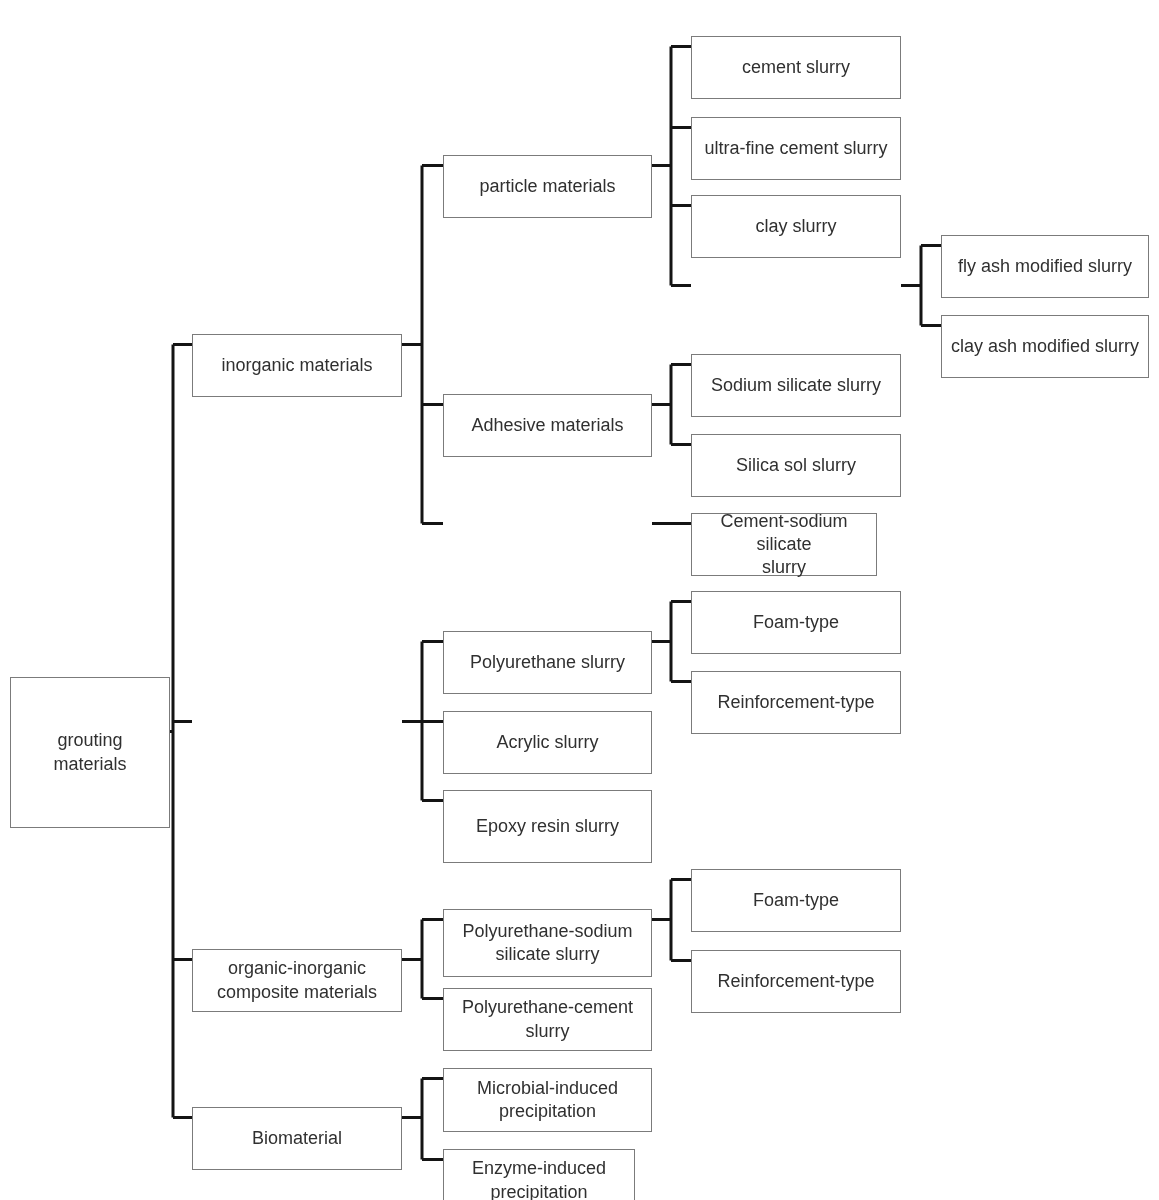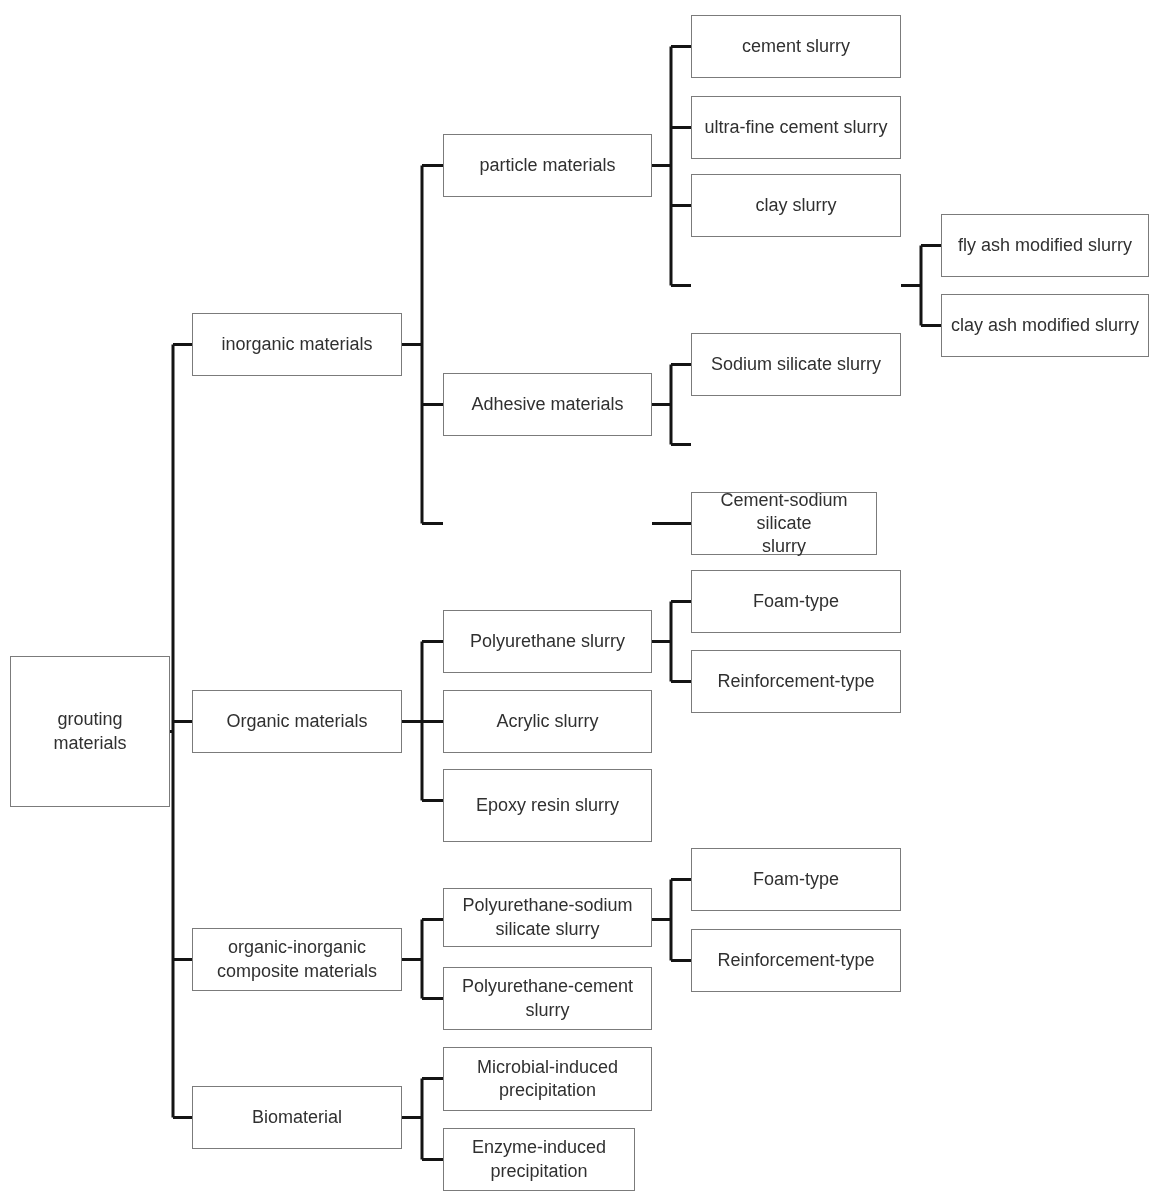"cement slurry" .node { margin-top: none -> 21px }
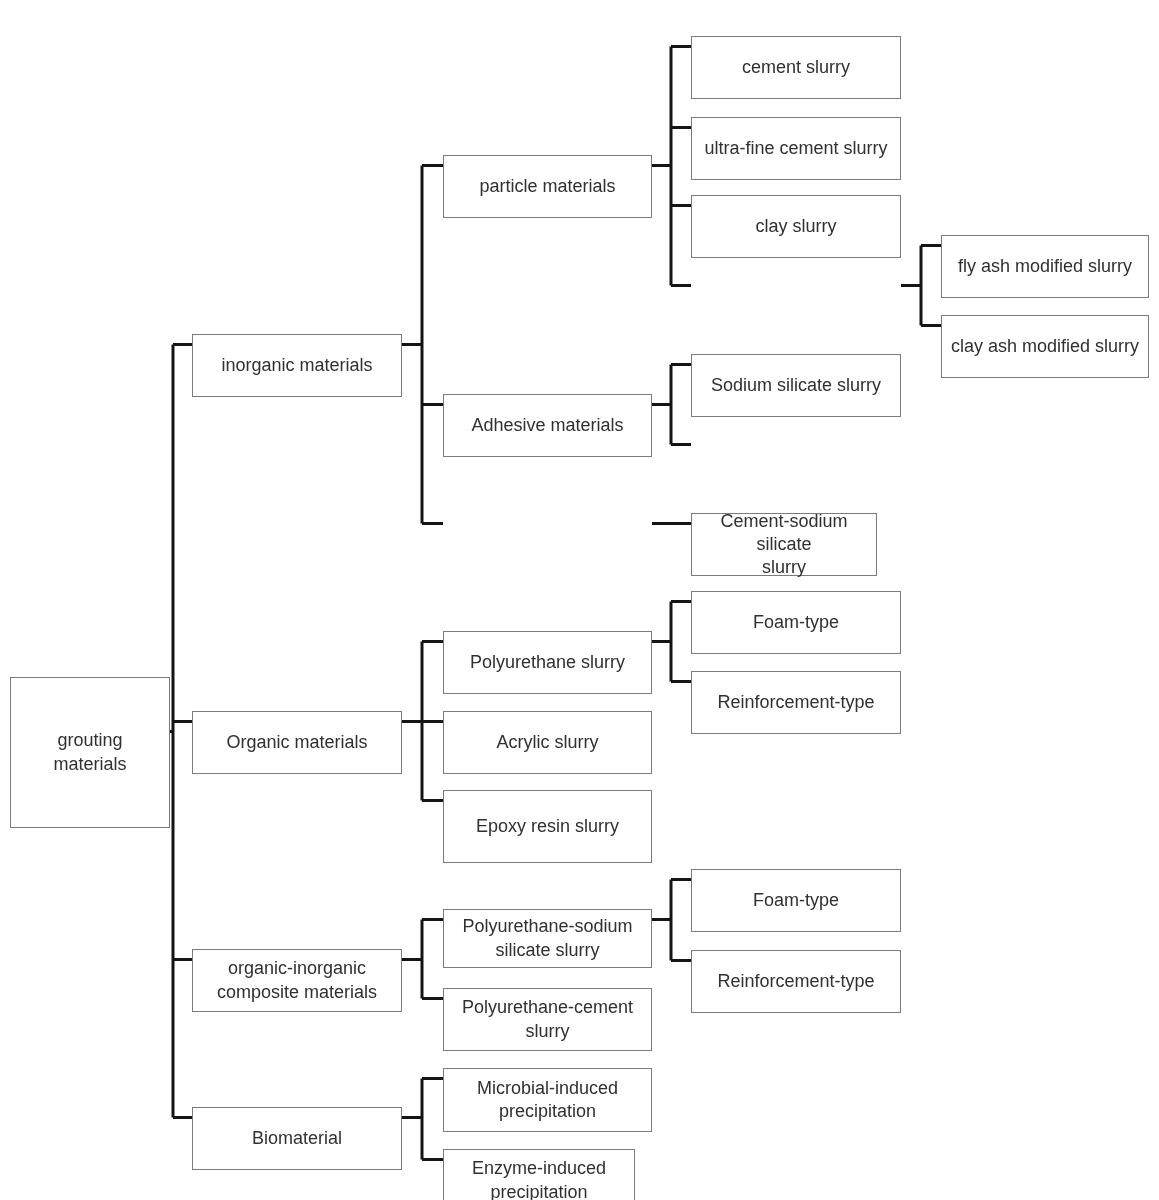"Silica sol slurry" div.node { html: none -> <div>Silica sol slurry</div> }
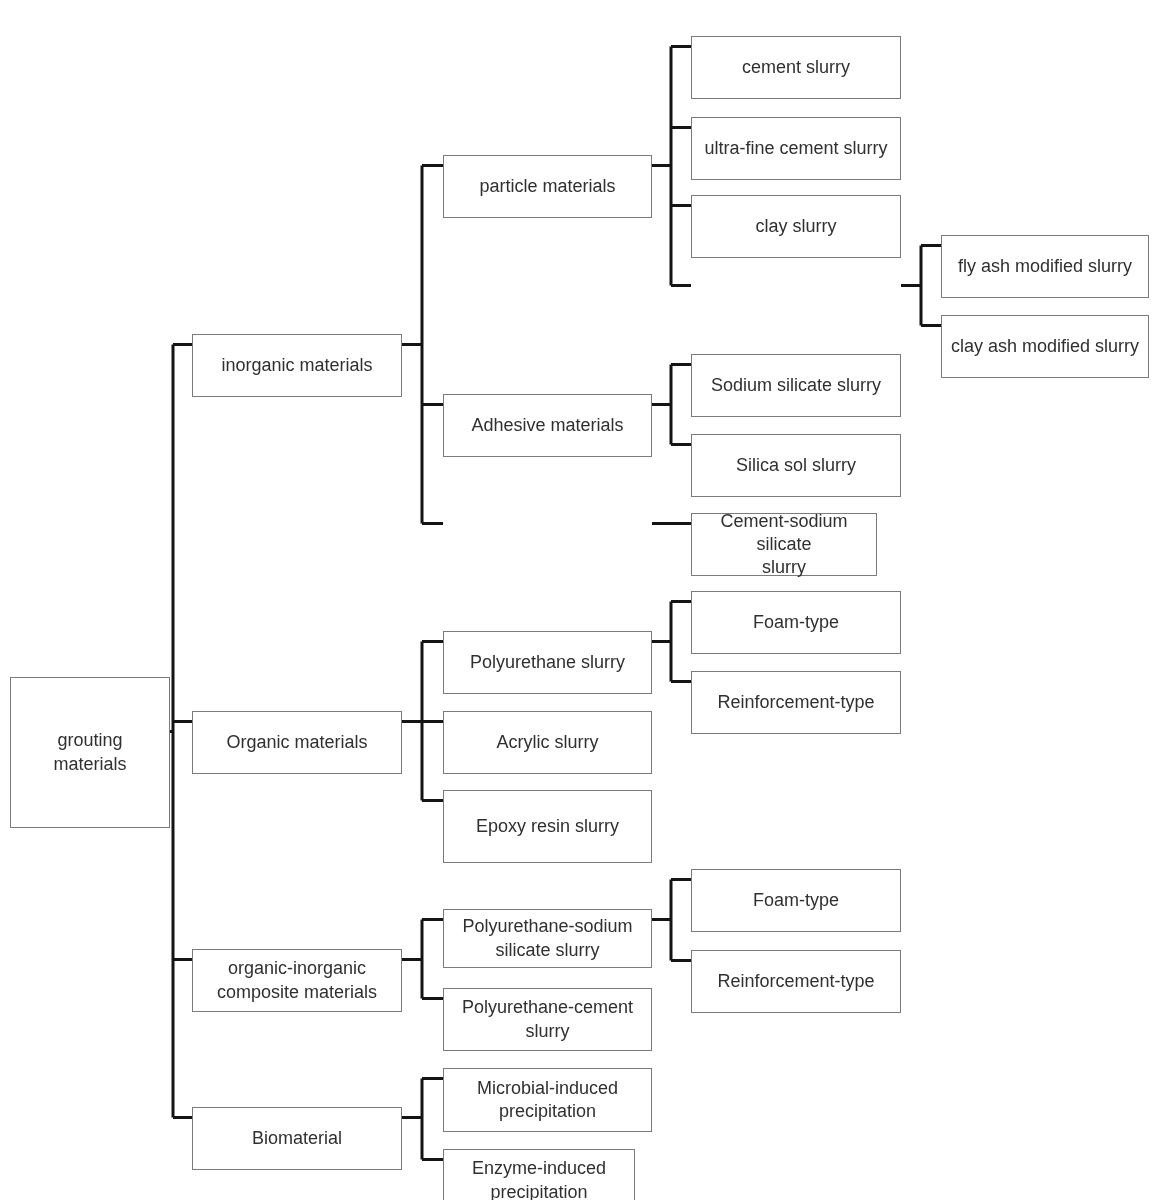"Organic materials" div.node { html: <div>Organic materials</div> -> none }
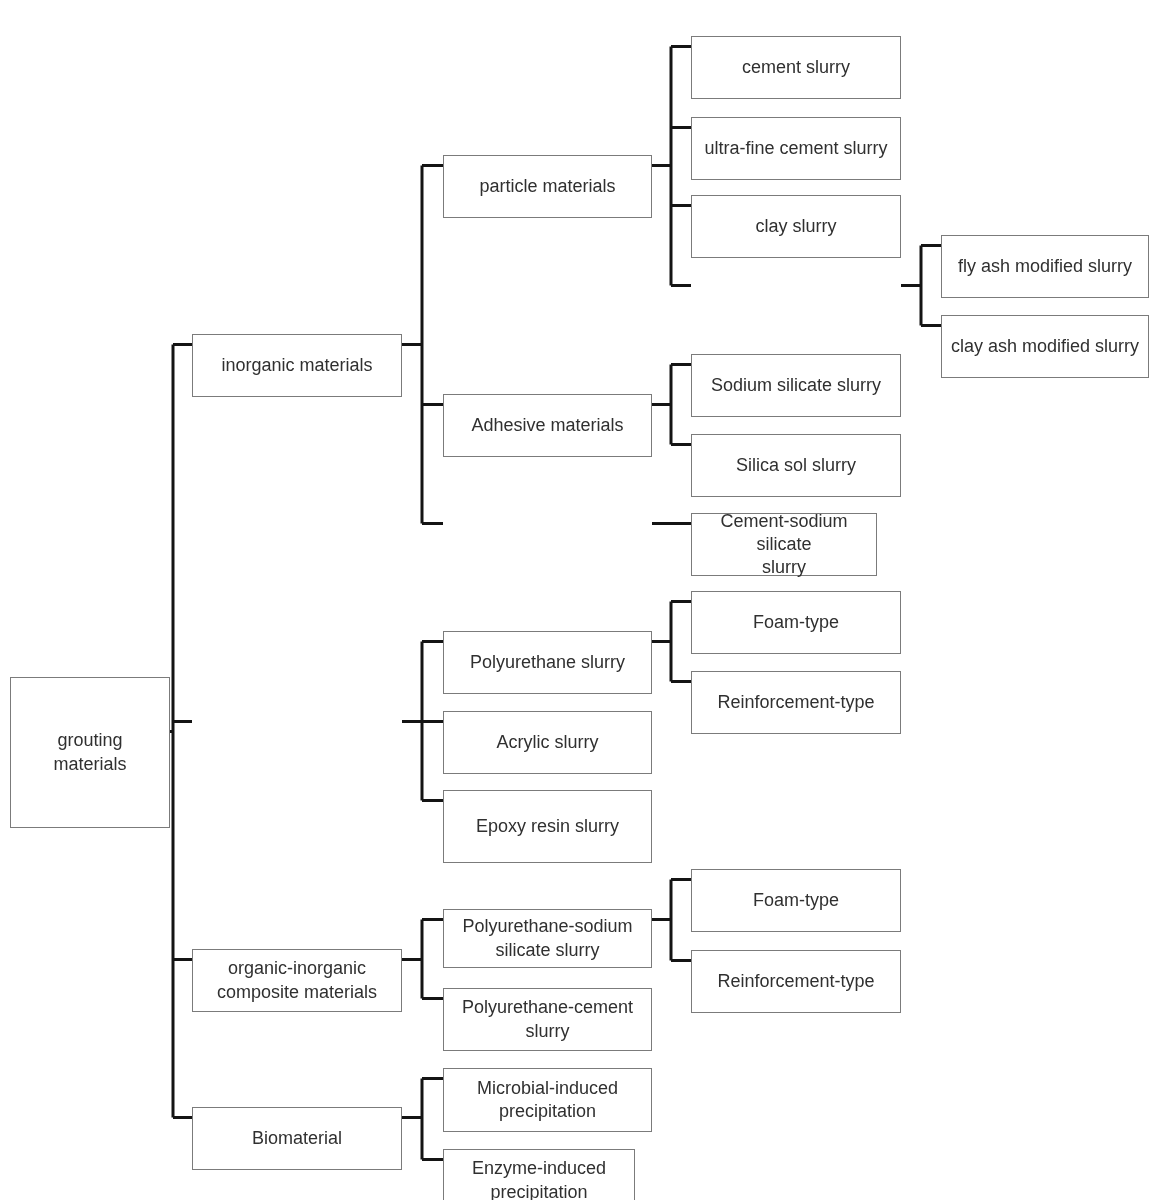"Polyurethane-sodium" div.node { height: 59px -> 68px }
